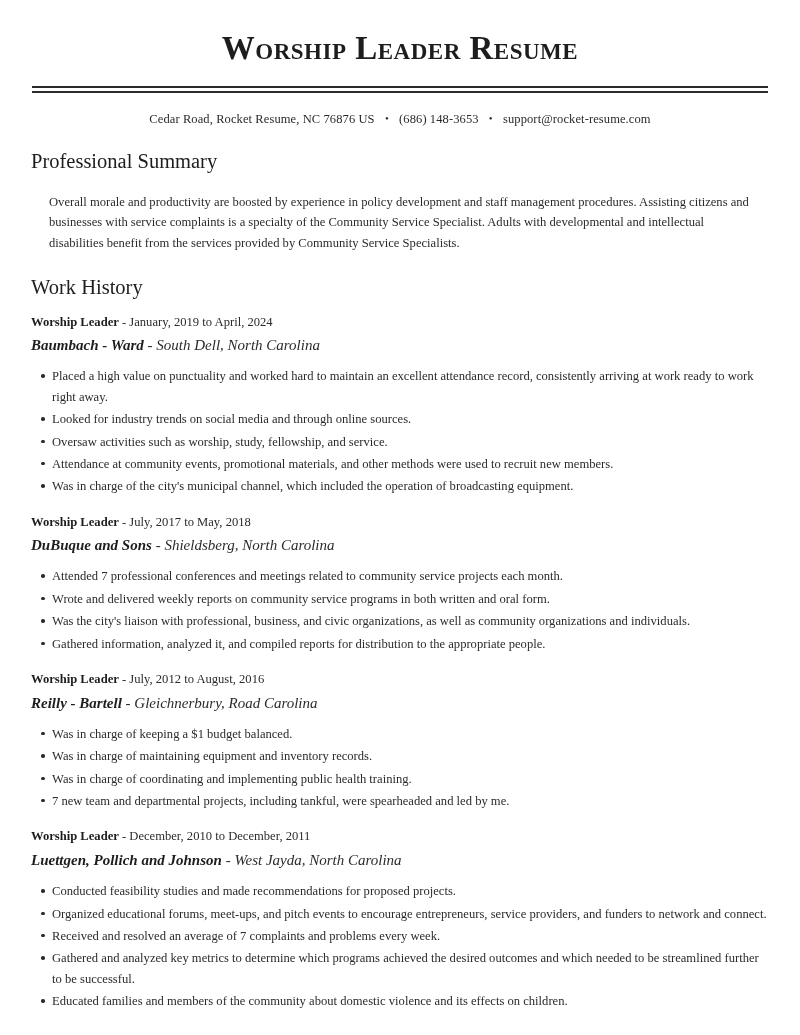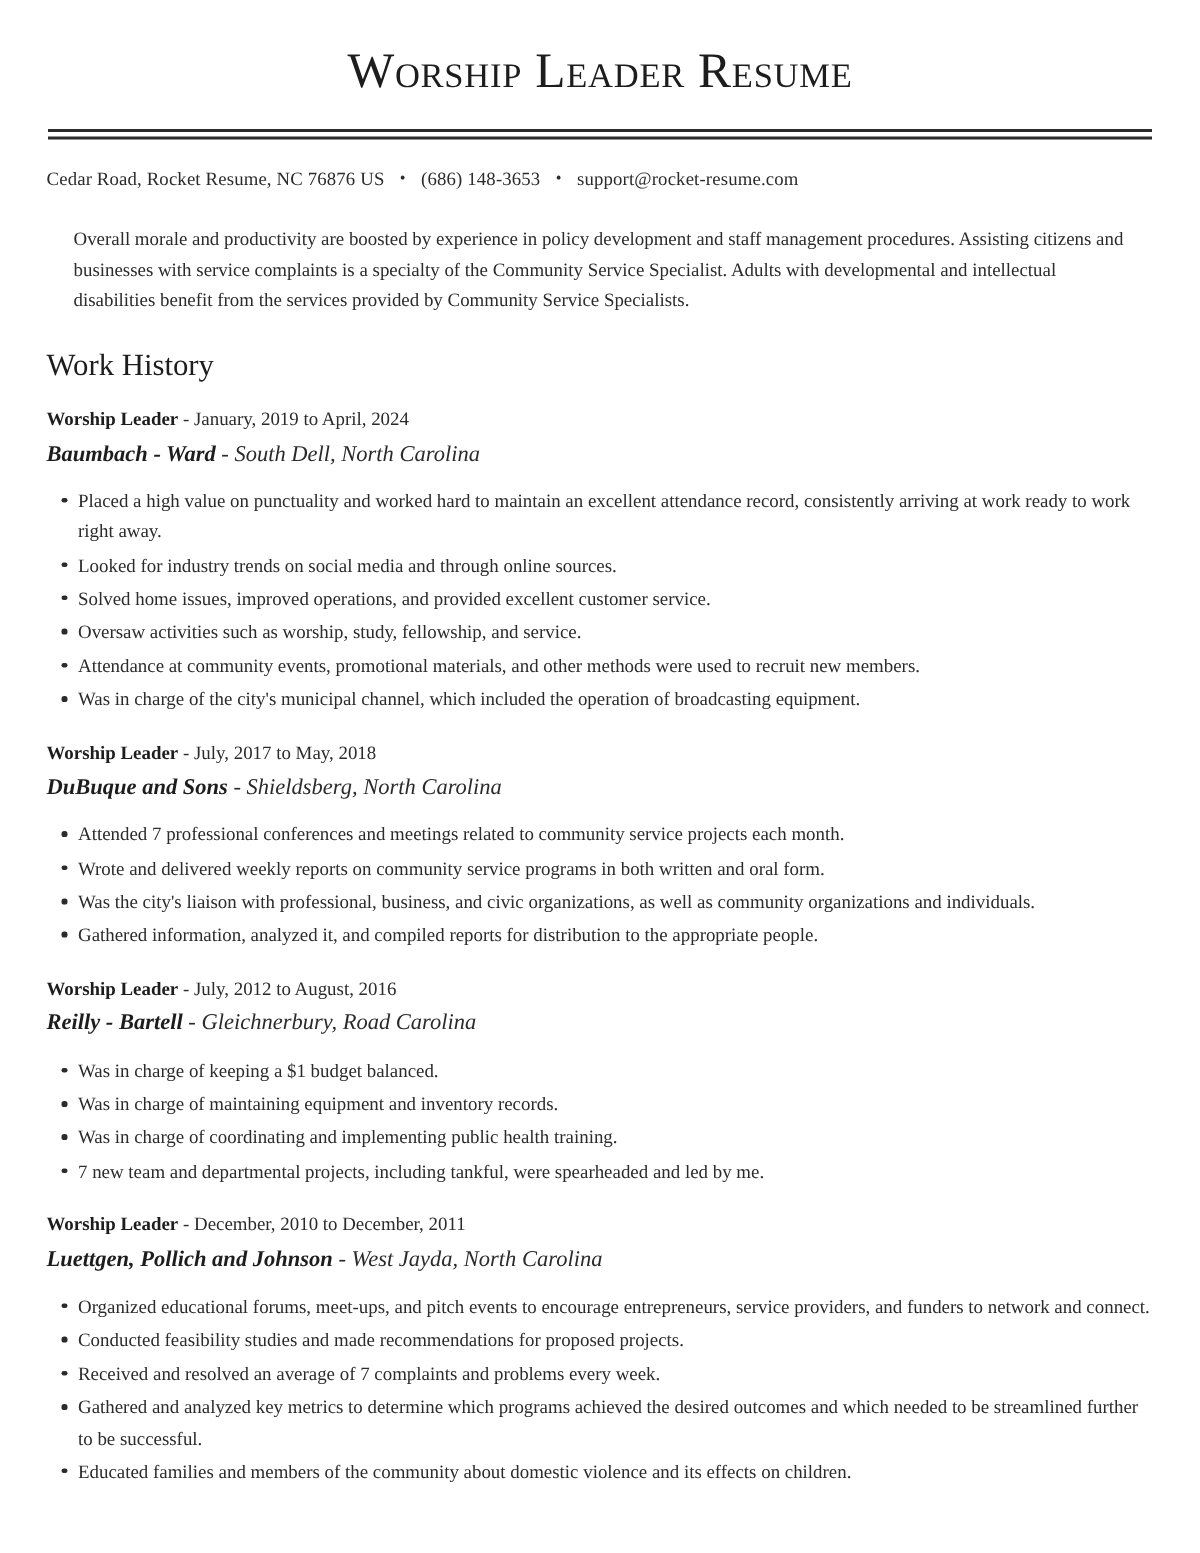"Worship Leader Resume" .doc-title { font-weight: 400 -> 700 }
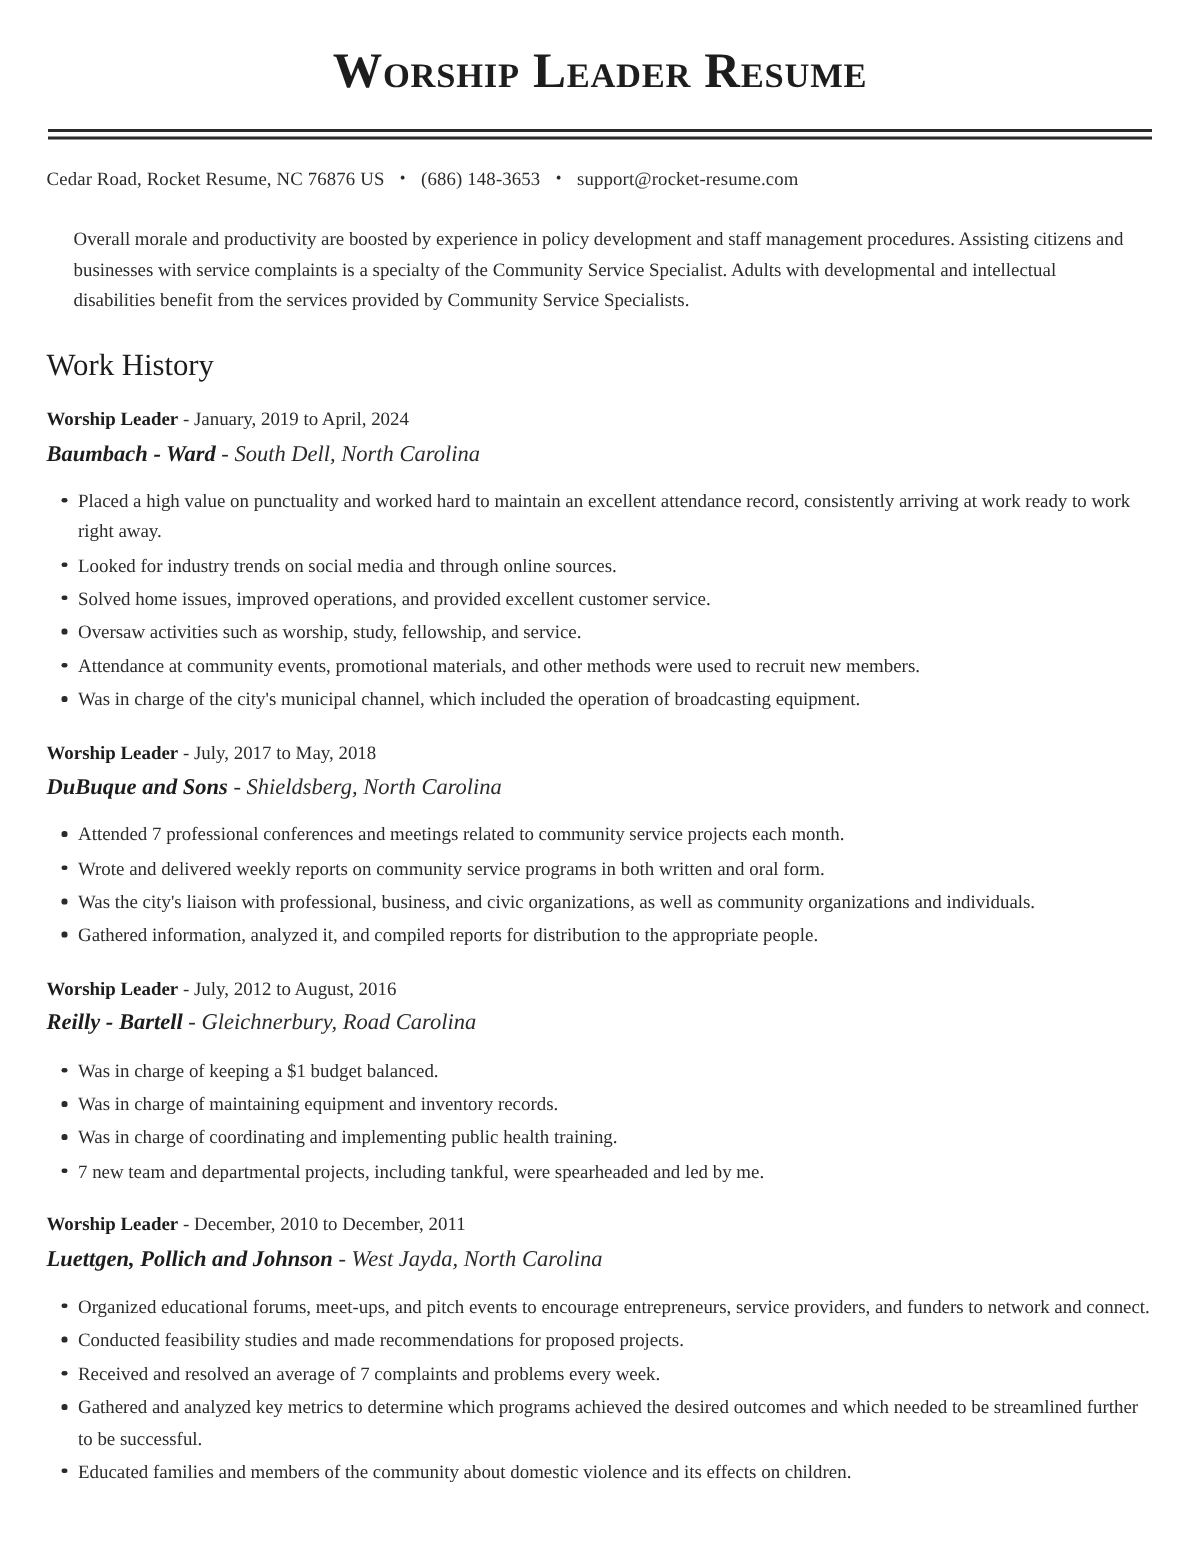"Cedar Road, Rocket Resume, NC" .contact { text-align: none -> center }
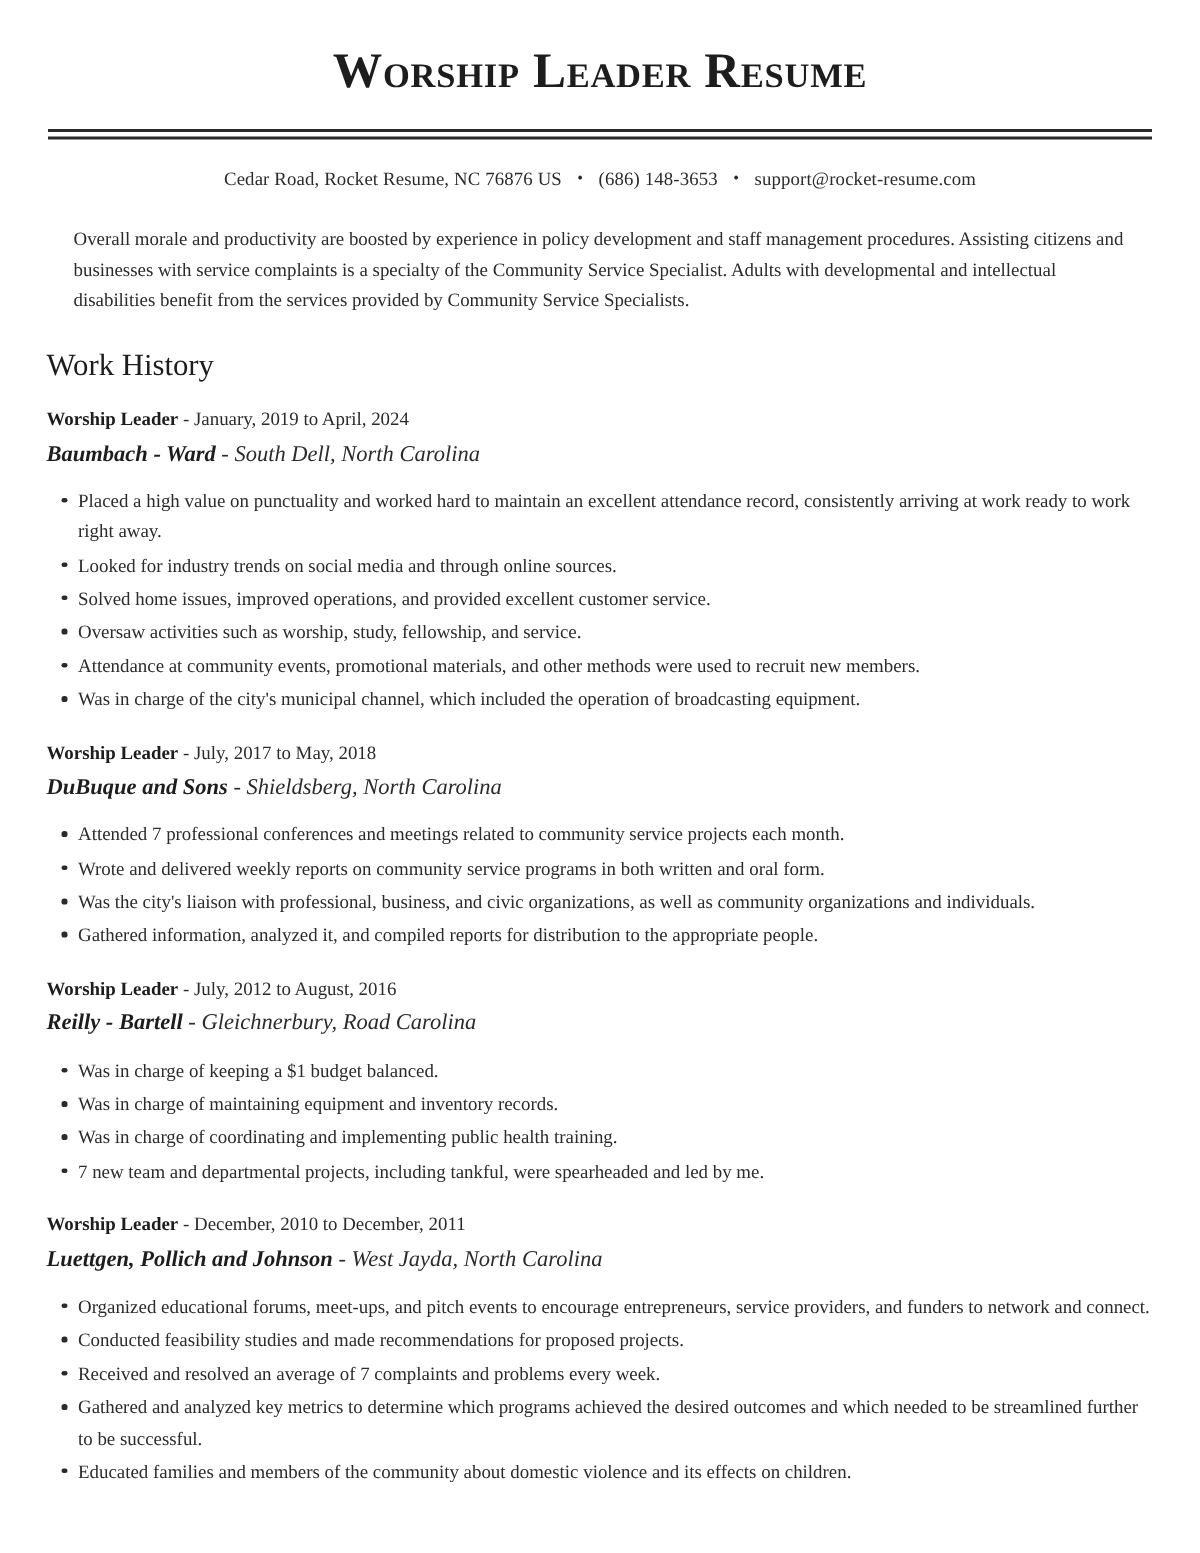"Professional Summary" h2.section-title { html: none -> <h2>Professional Summary</h2> }
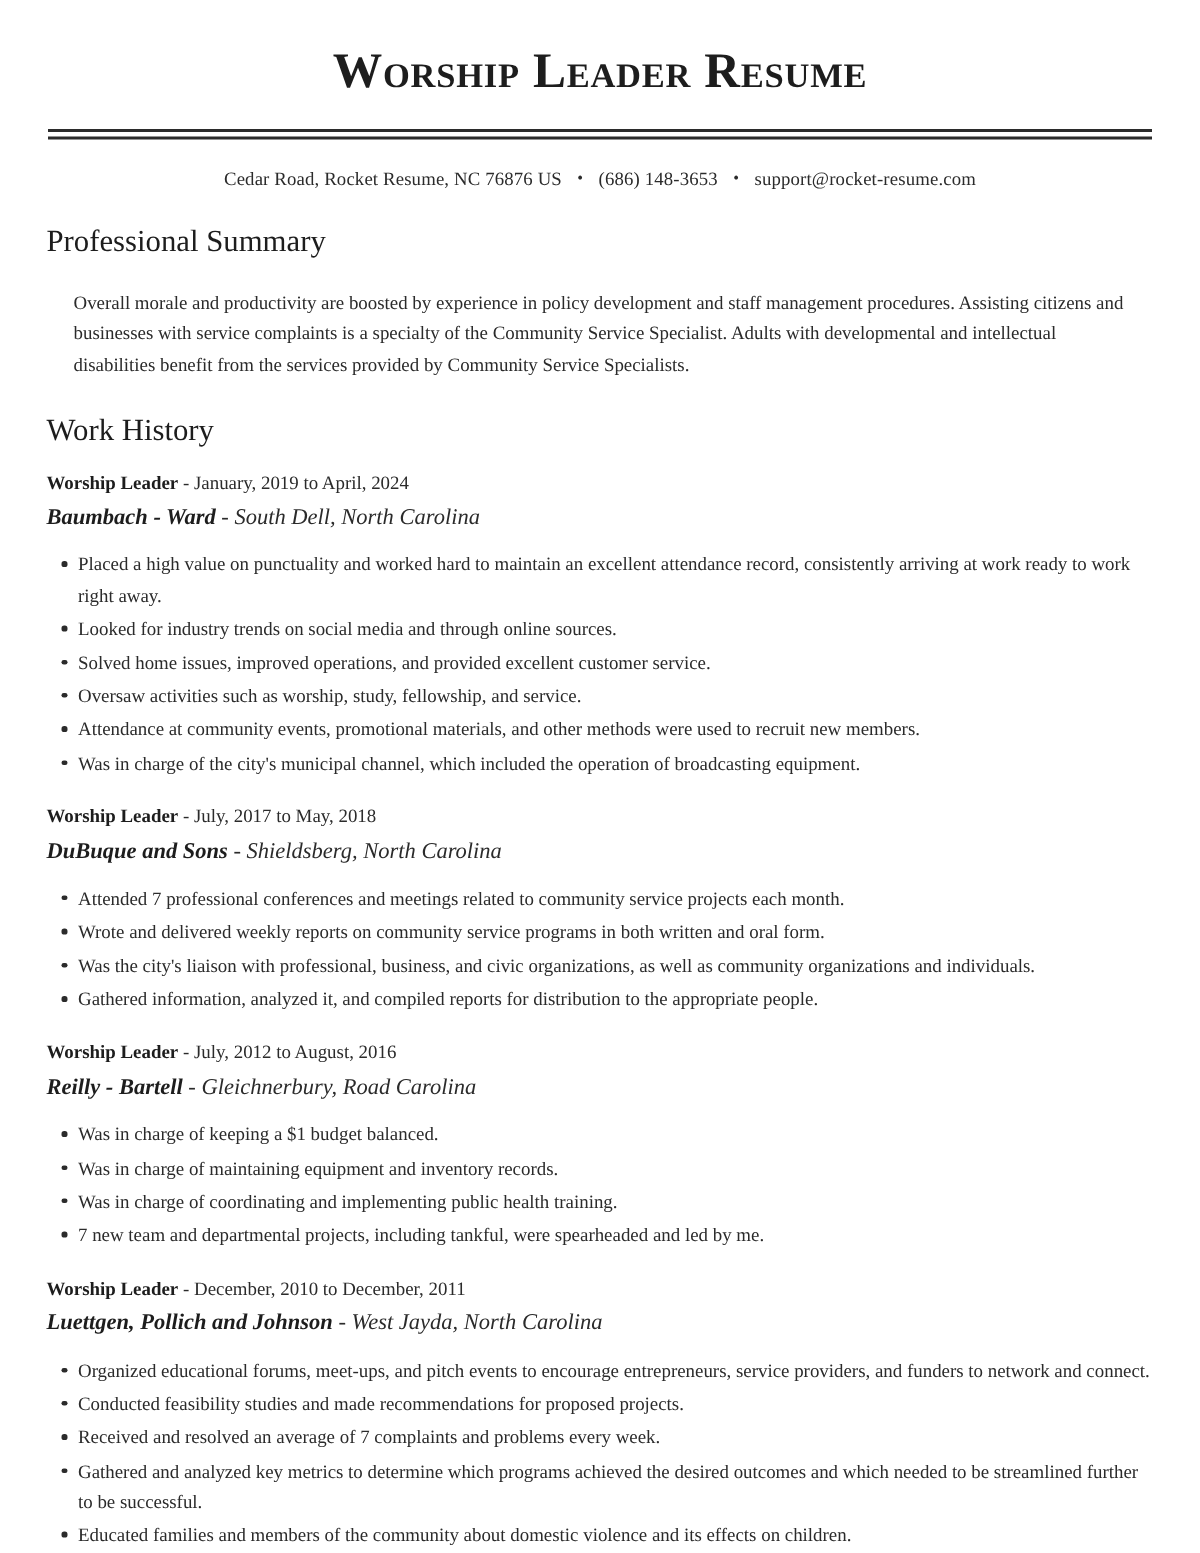"Solved home issues, improved operations," li { html: <li>Solved home issues, improved operations, and provided excellent customer service.</li> -> none }
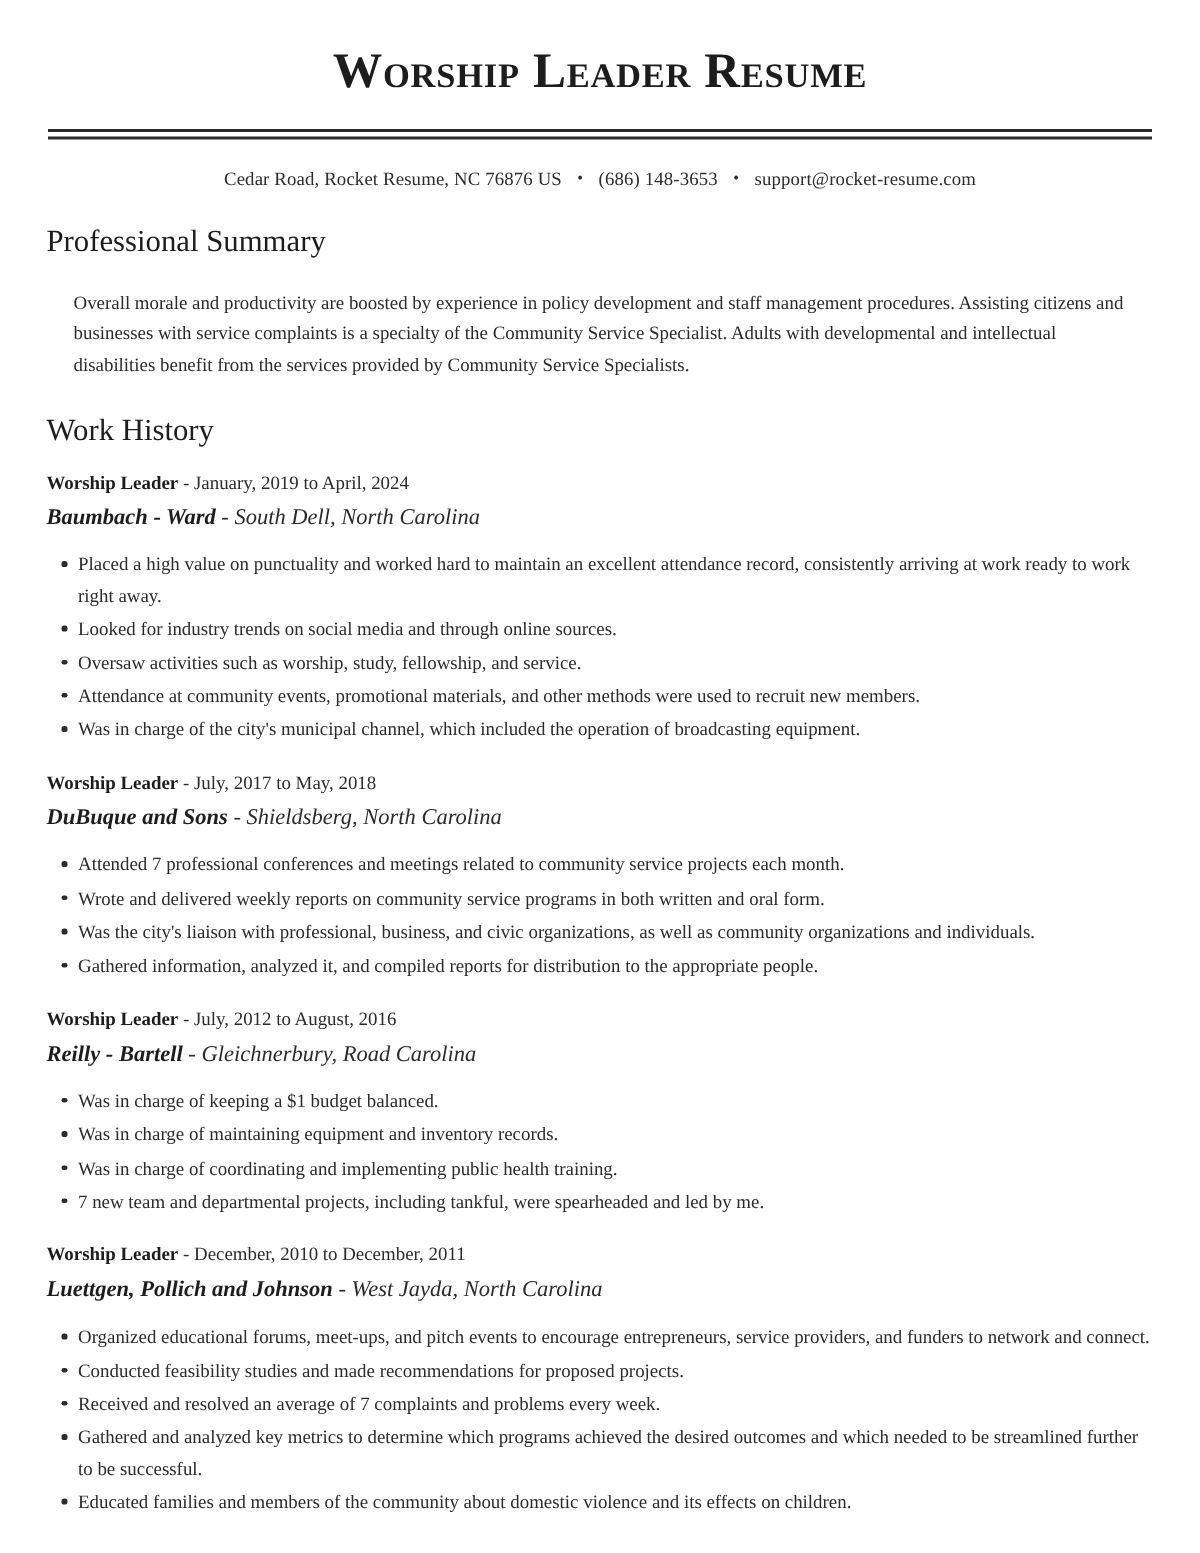"Organized educational forums, meet-ups," li { order: before "Conducted feasibility studies and made" -> after "Conducted feasibility studies and made" }
